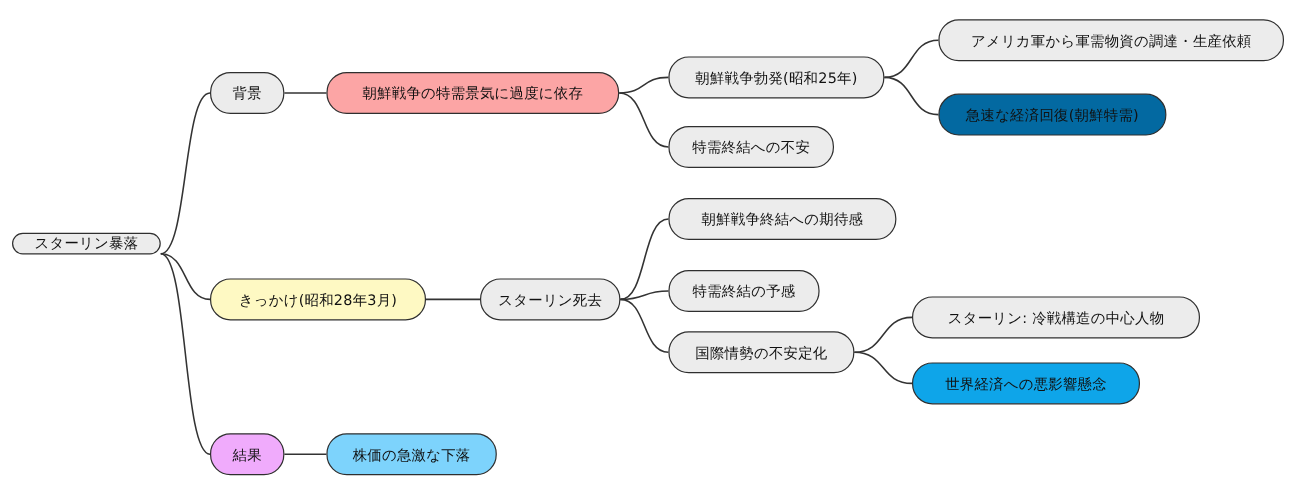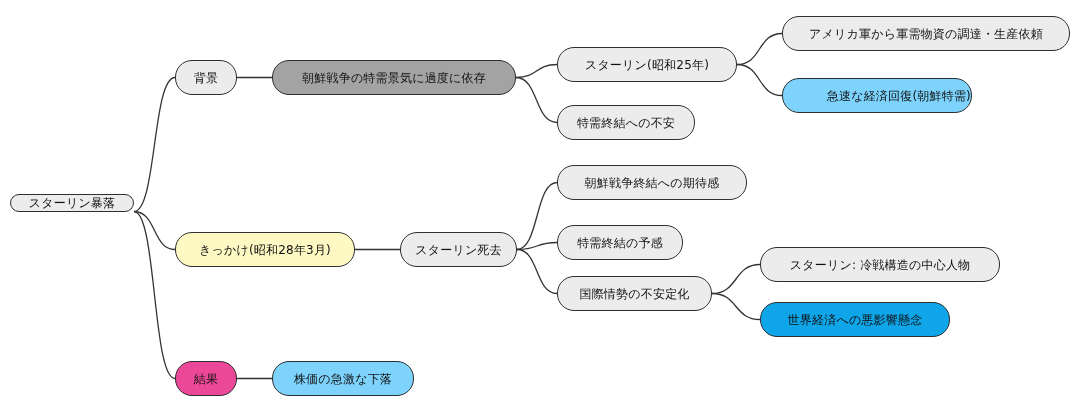"スターリン(昭和25年)" span { text: スターリン -> 朝鮮戦争勃発 }
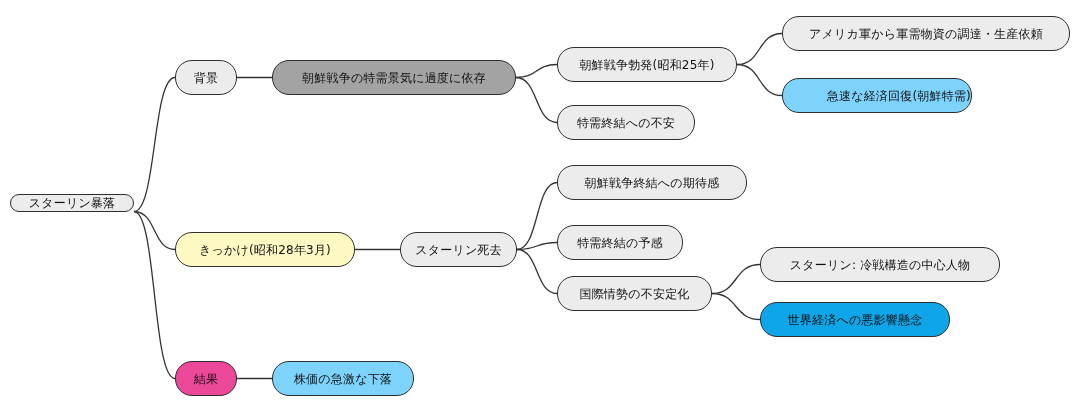"朝鮮戦争の特需景気に過度に依存" div.node { background: #a3a3a3 -> #fca5a5 }
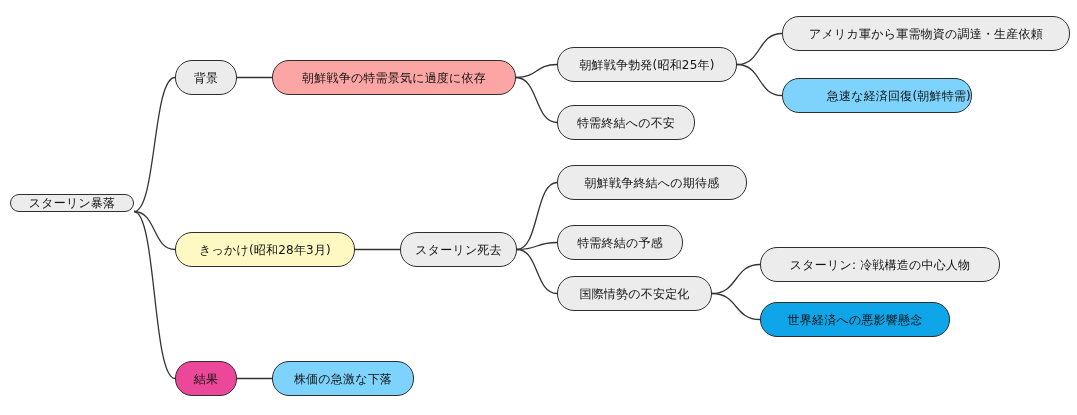"急速な経済回復(朝鮮特需)" div.node { background: #7dd3fc -> #0369a1; justify-content: flex-end -> none }
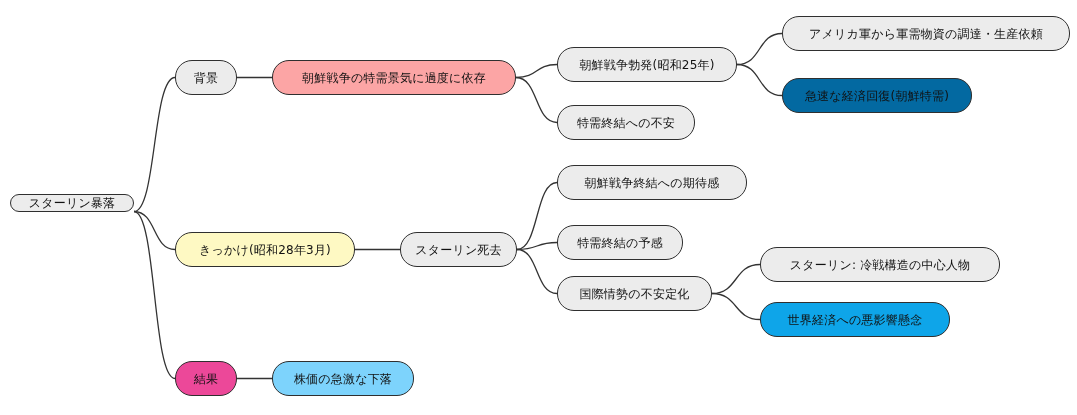"結果" div.node { background: #ec4899 -> #f0abfc }
